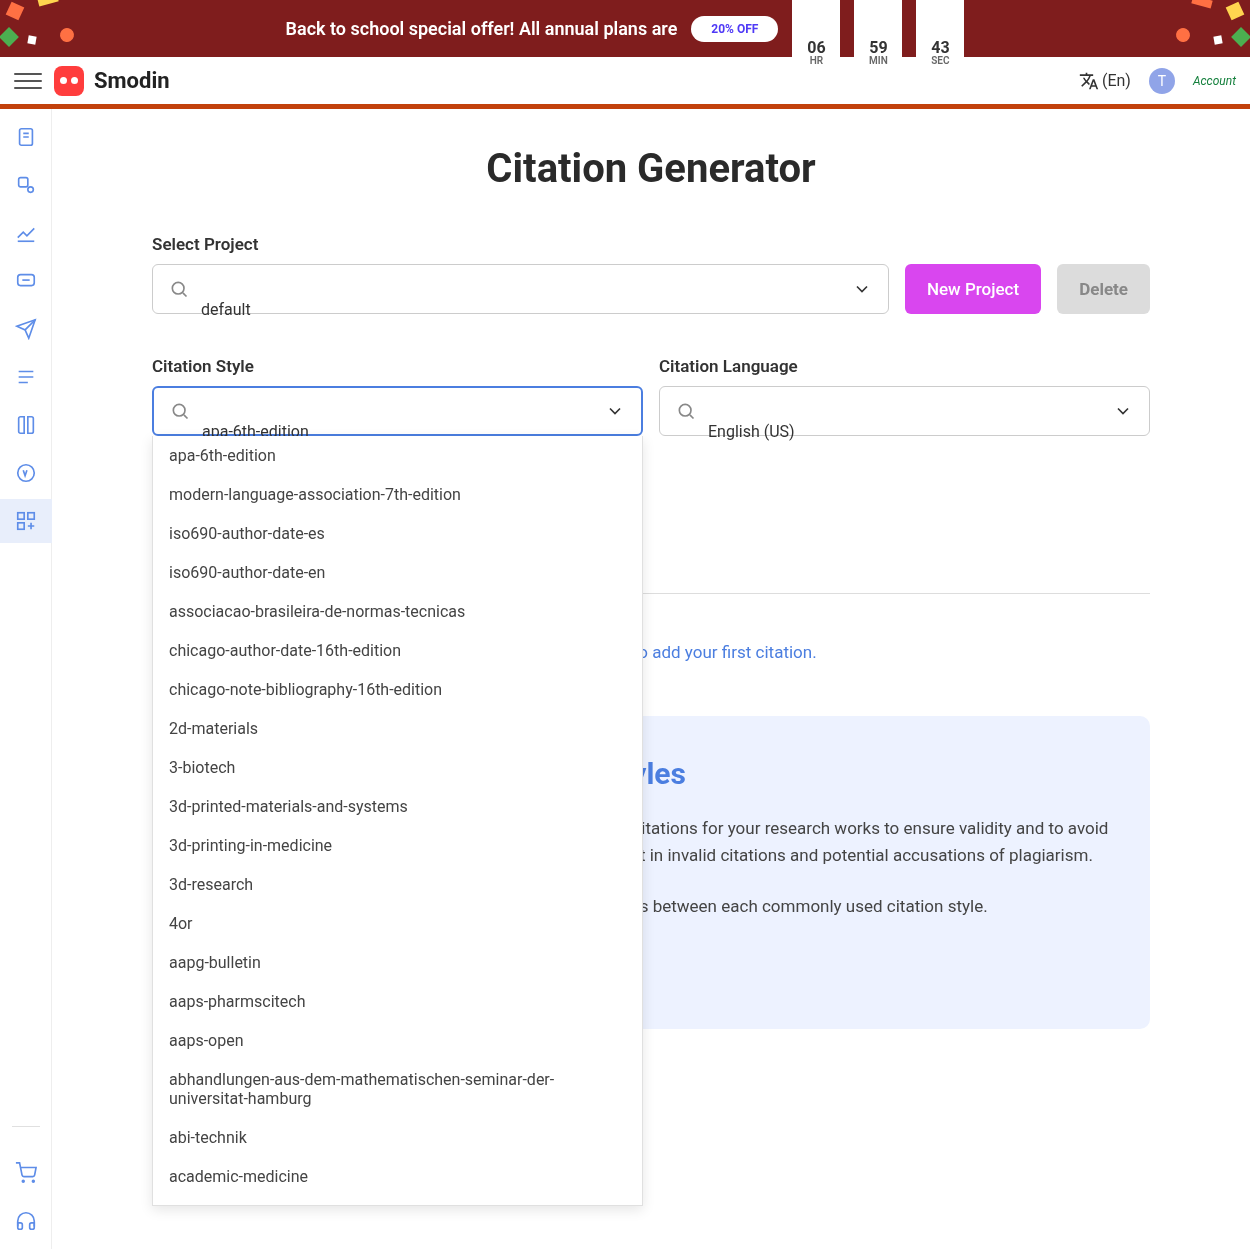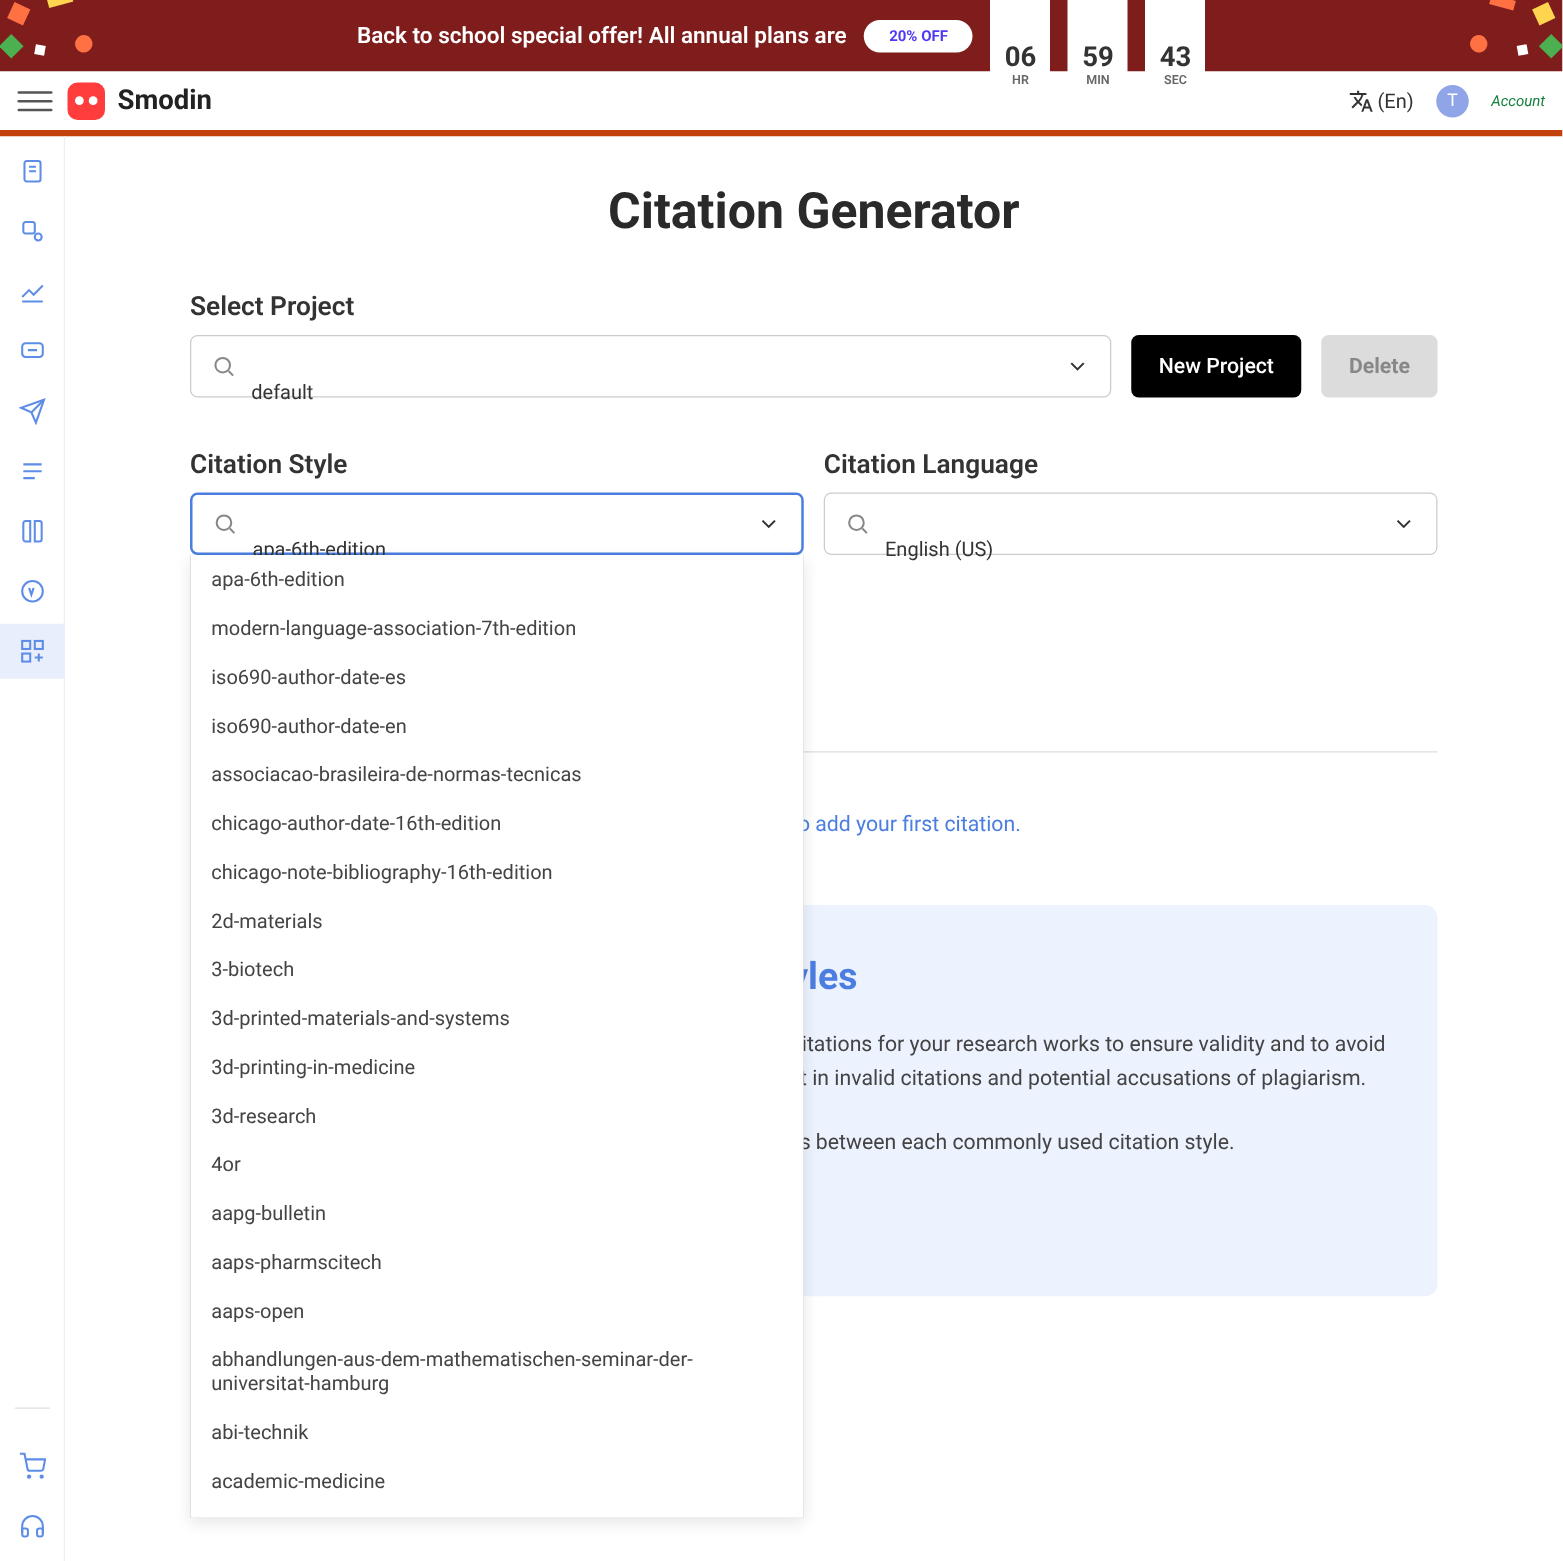"06" .timer-num { font-size: 22px -> 16px }
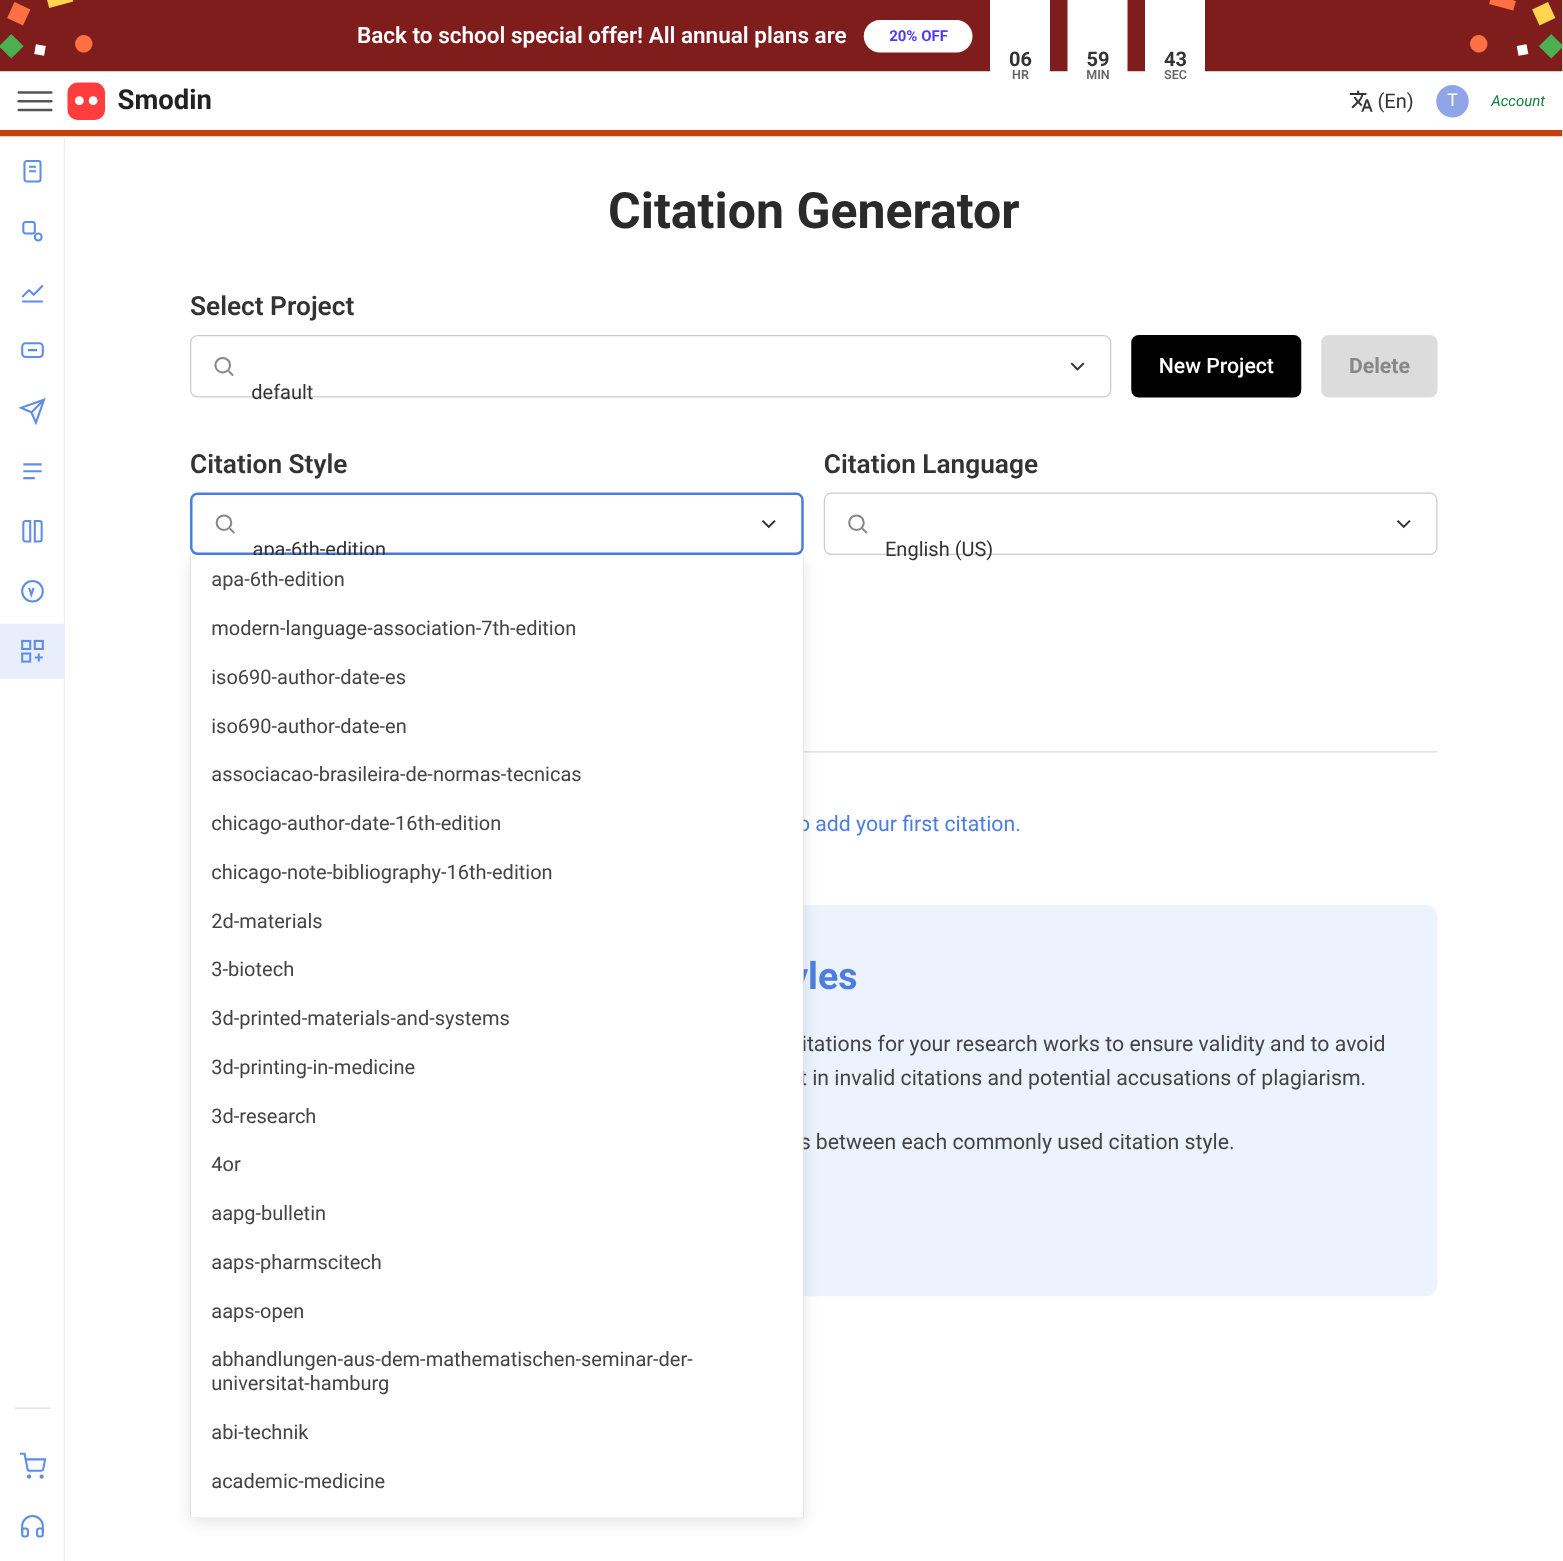"Select Project" .label { font-size: 21px -> 17px }
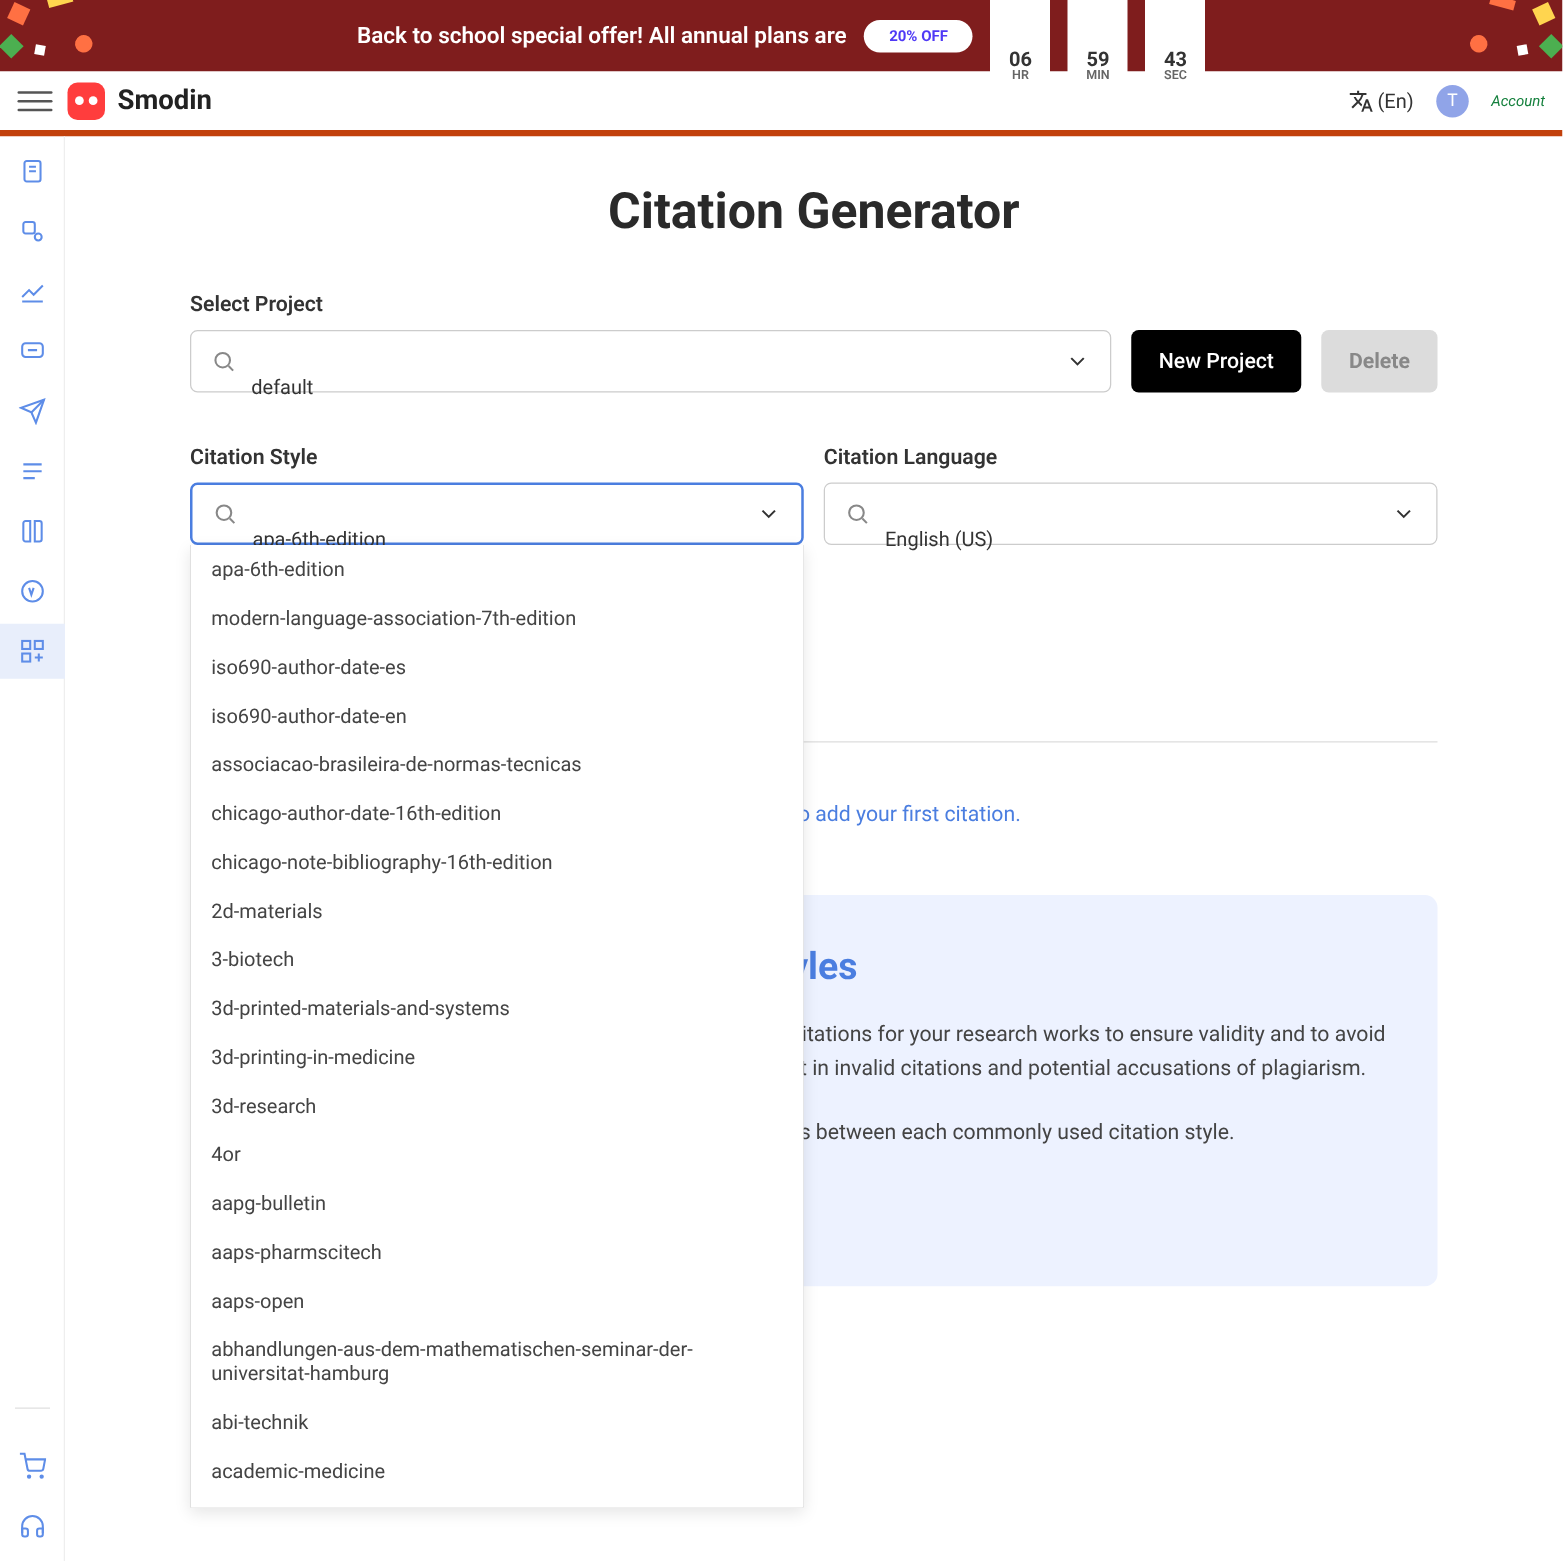"New Project" .btn-primary { background: #000000 -> #d946ef }
